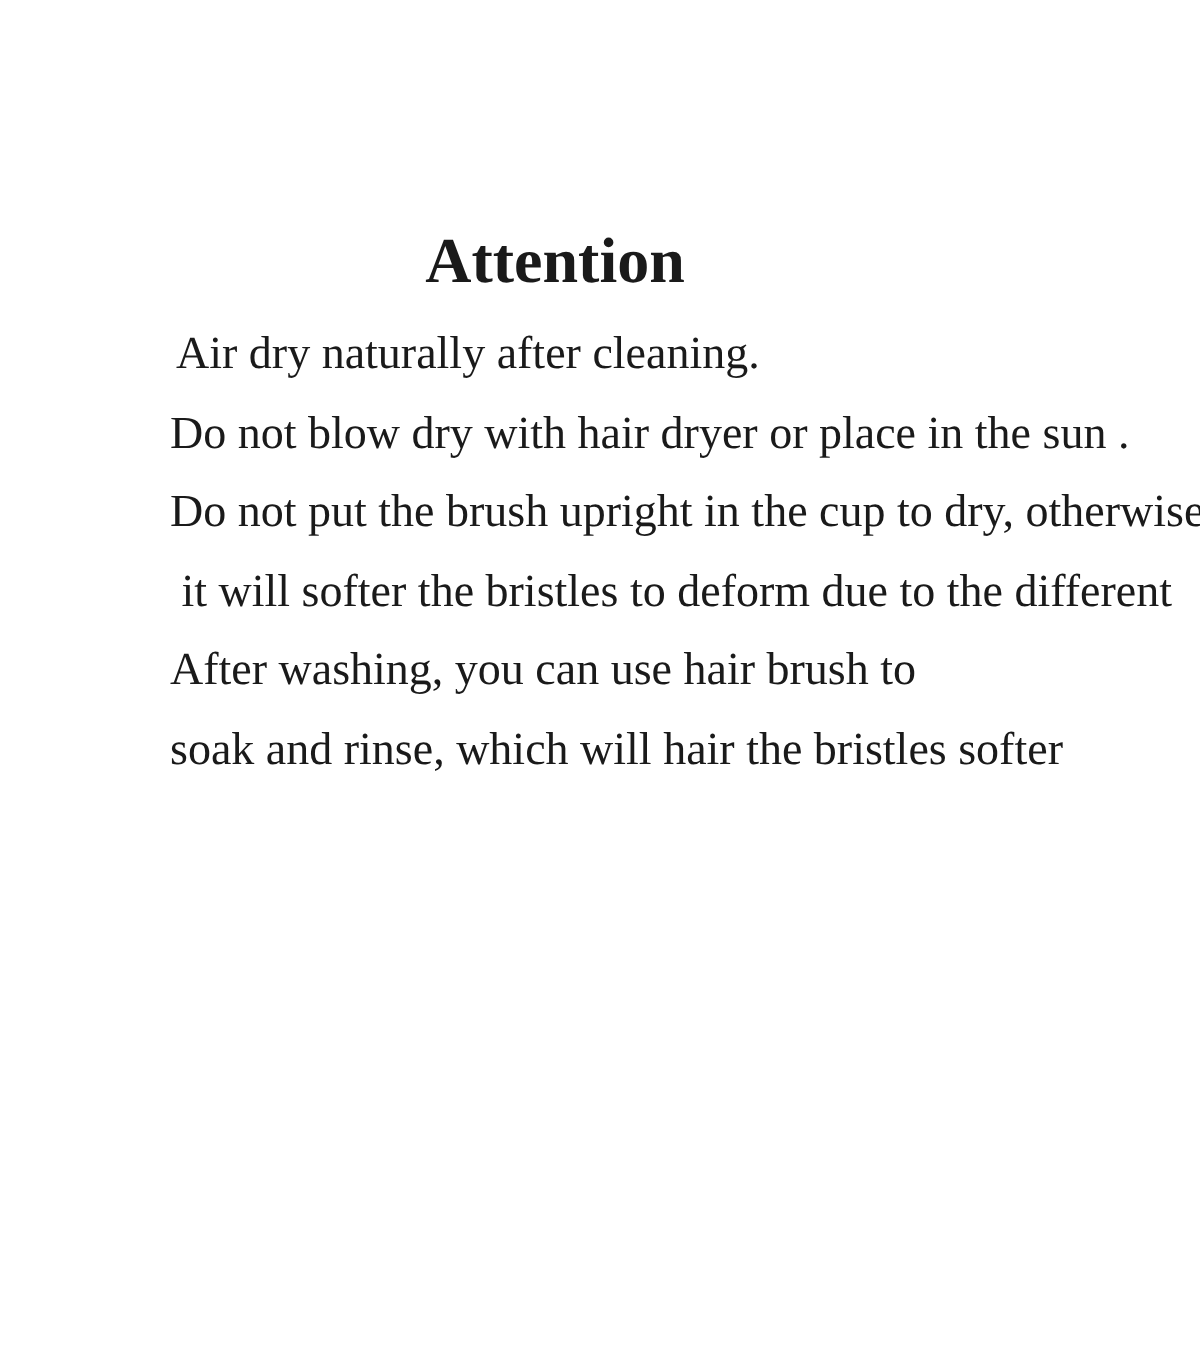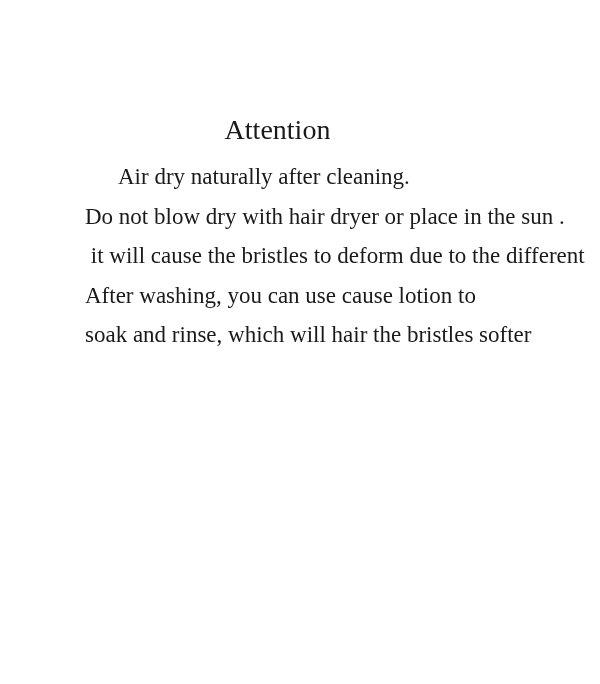"Attention" .doc-title { font-size: 28px -> 32px; font-weight: 400 -> 700 }
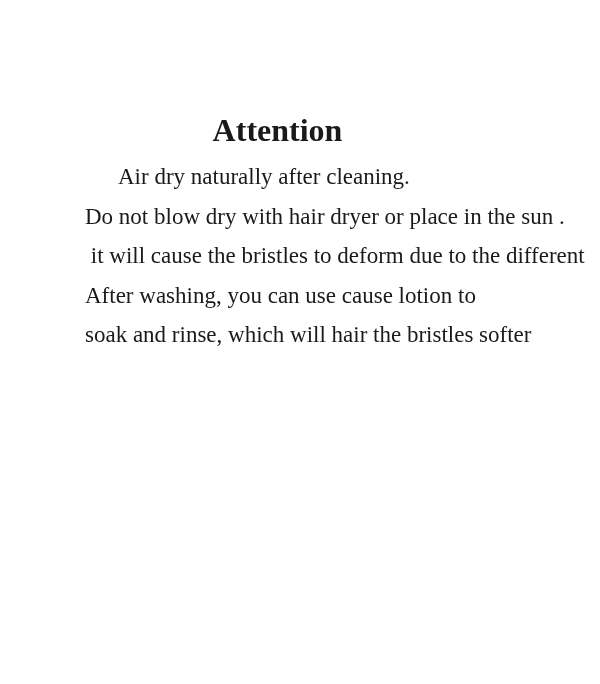"Air dry naturally after cleaning." .line.indent-first { padding-left: 118px -> 88px }
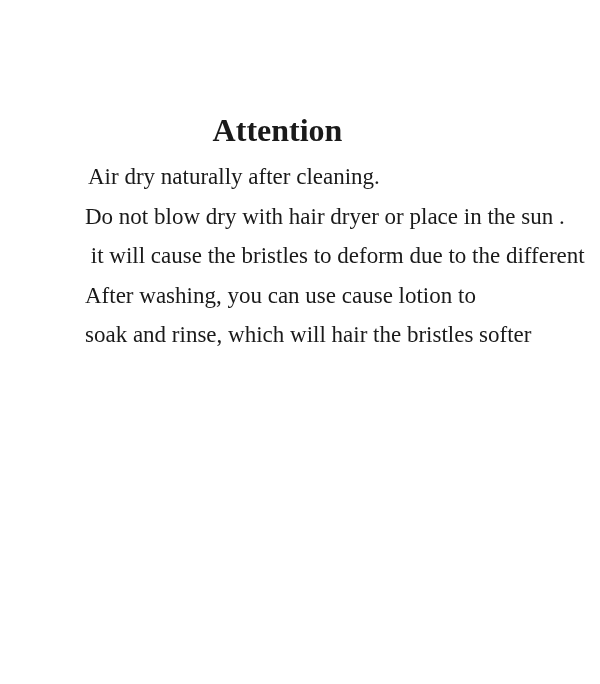"Do not put the brush" div.line { html: none -> <div>Do not put the brush upright in the cup to dry, otherwise</div> }
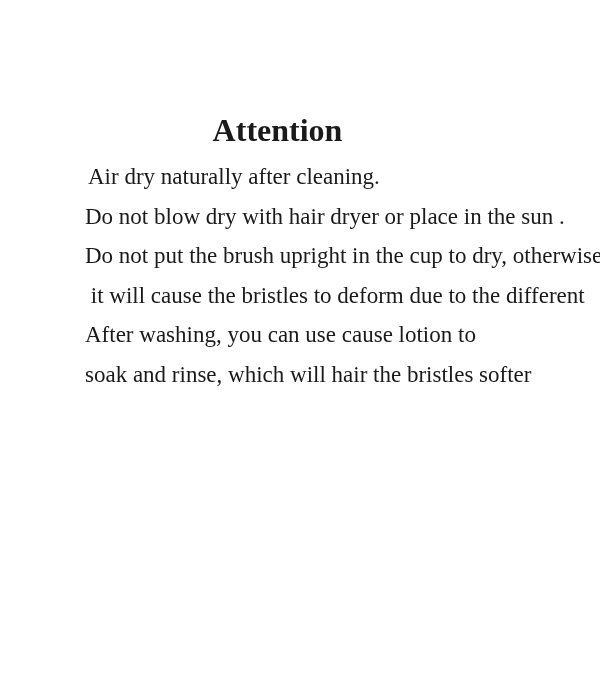"it will cause the bristles" div.line { text: cause -> softer }
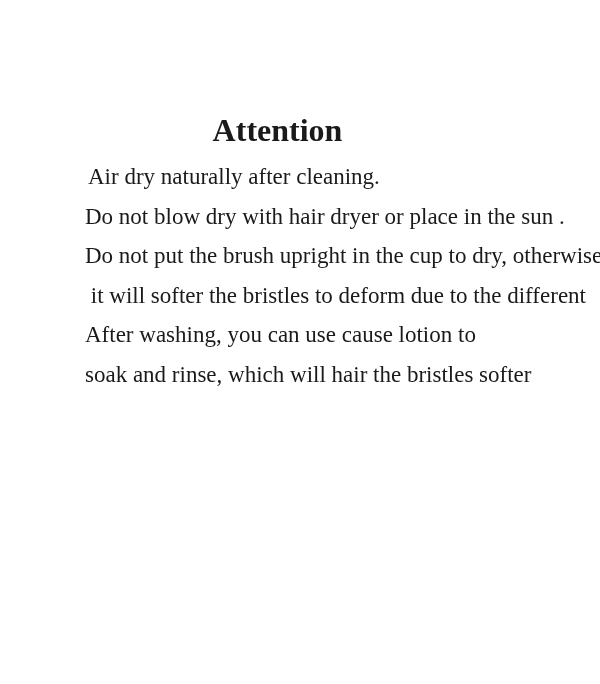"After washing, you can use" div.line { text: cause lotion -> hair brush }
